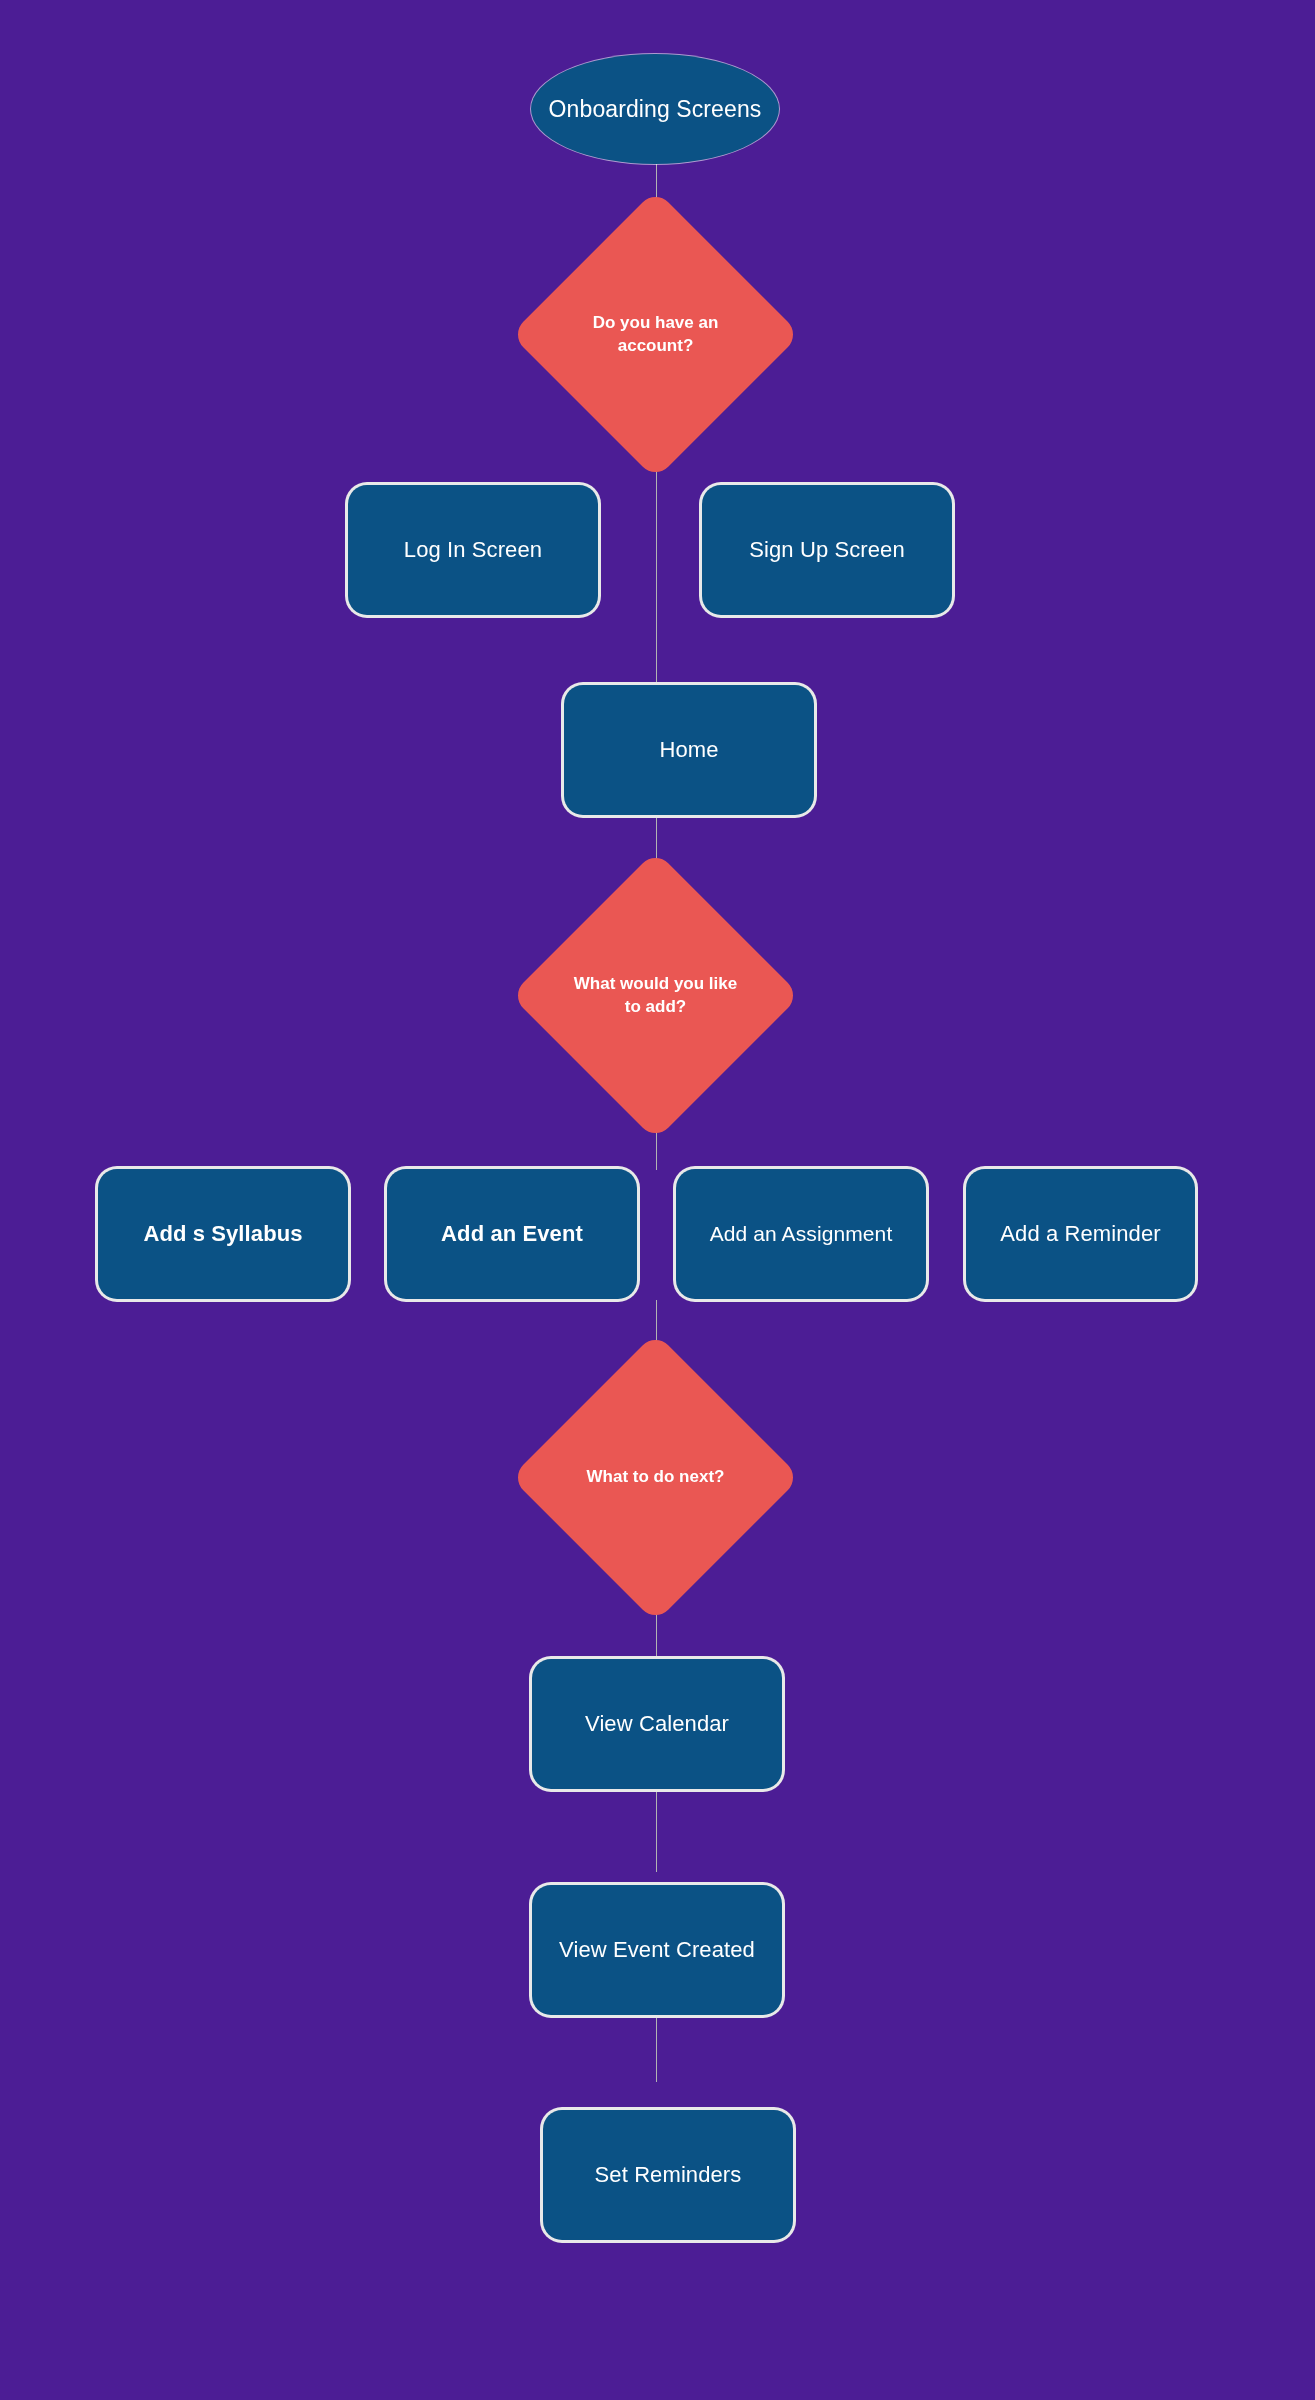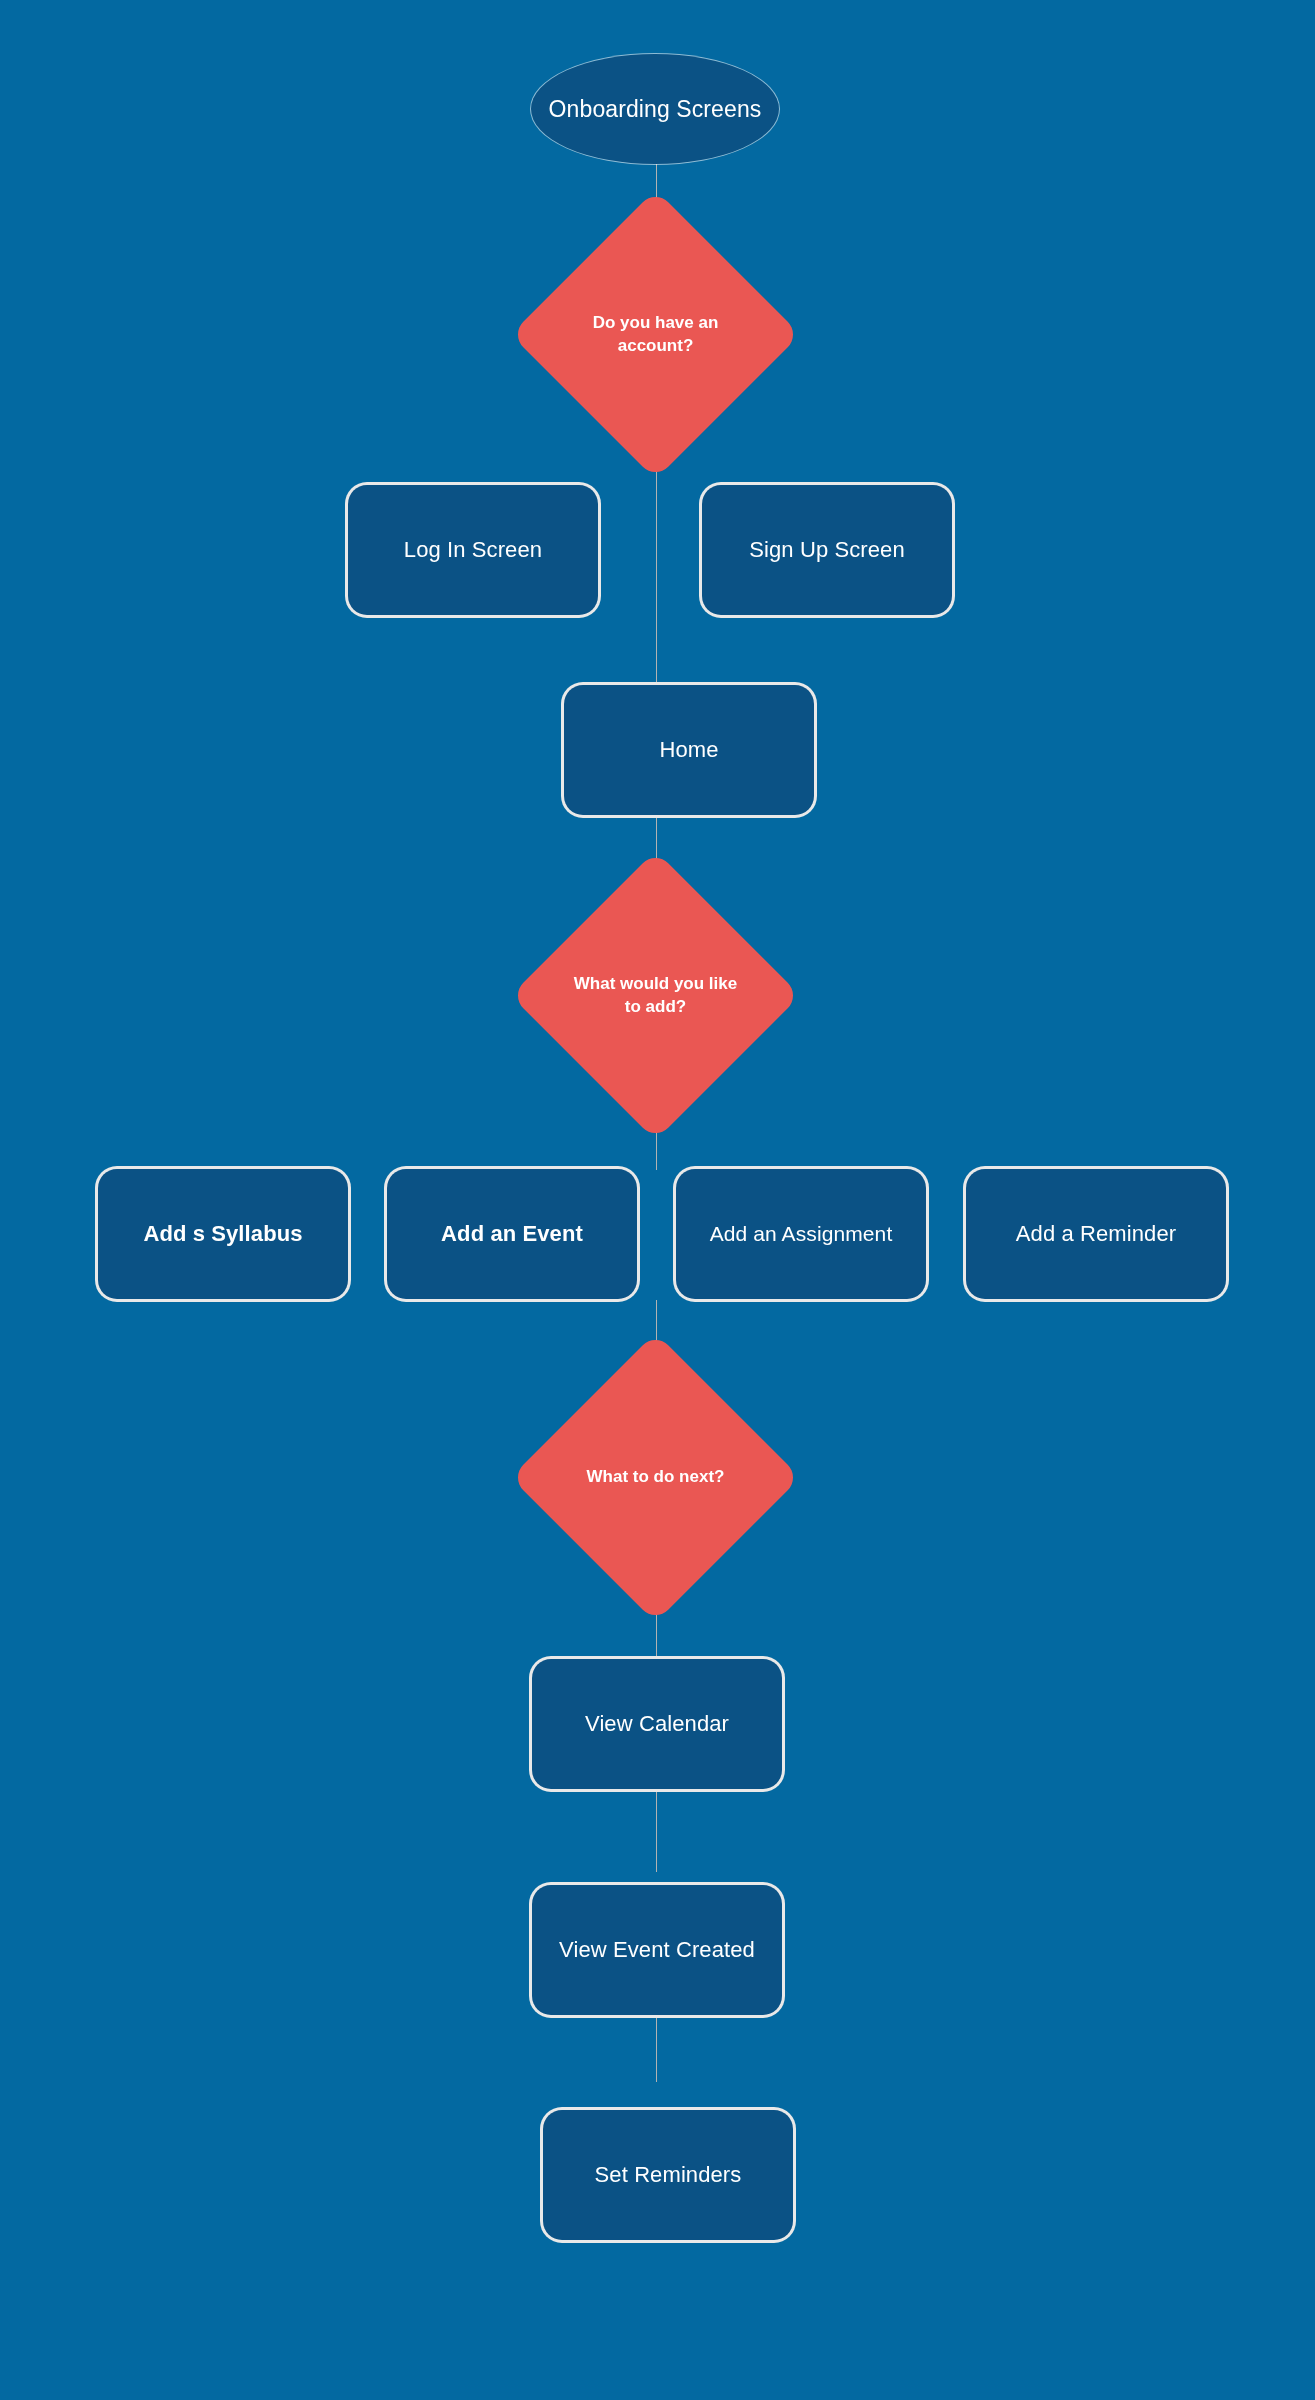"Onboarding Screens" #canvas { background: #0369a1 -> #4c1d95 }
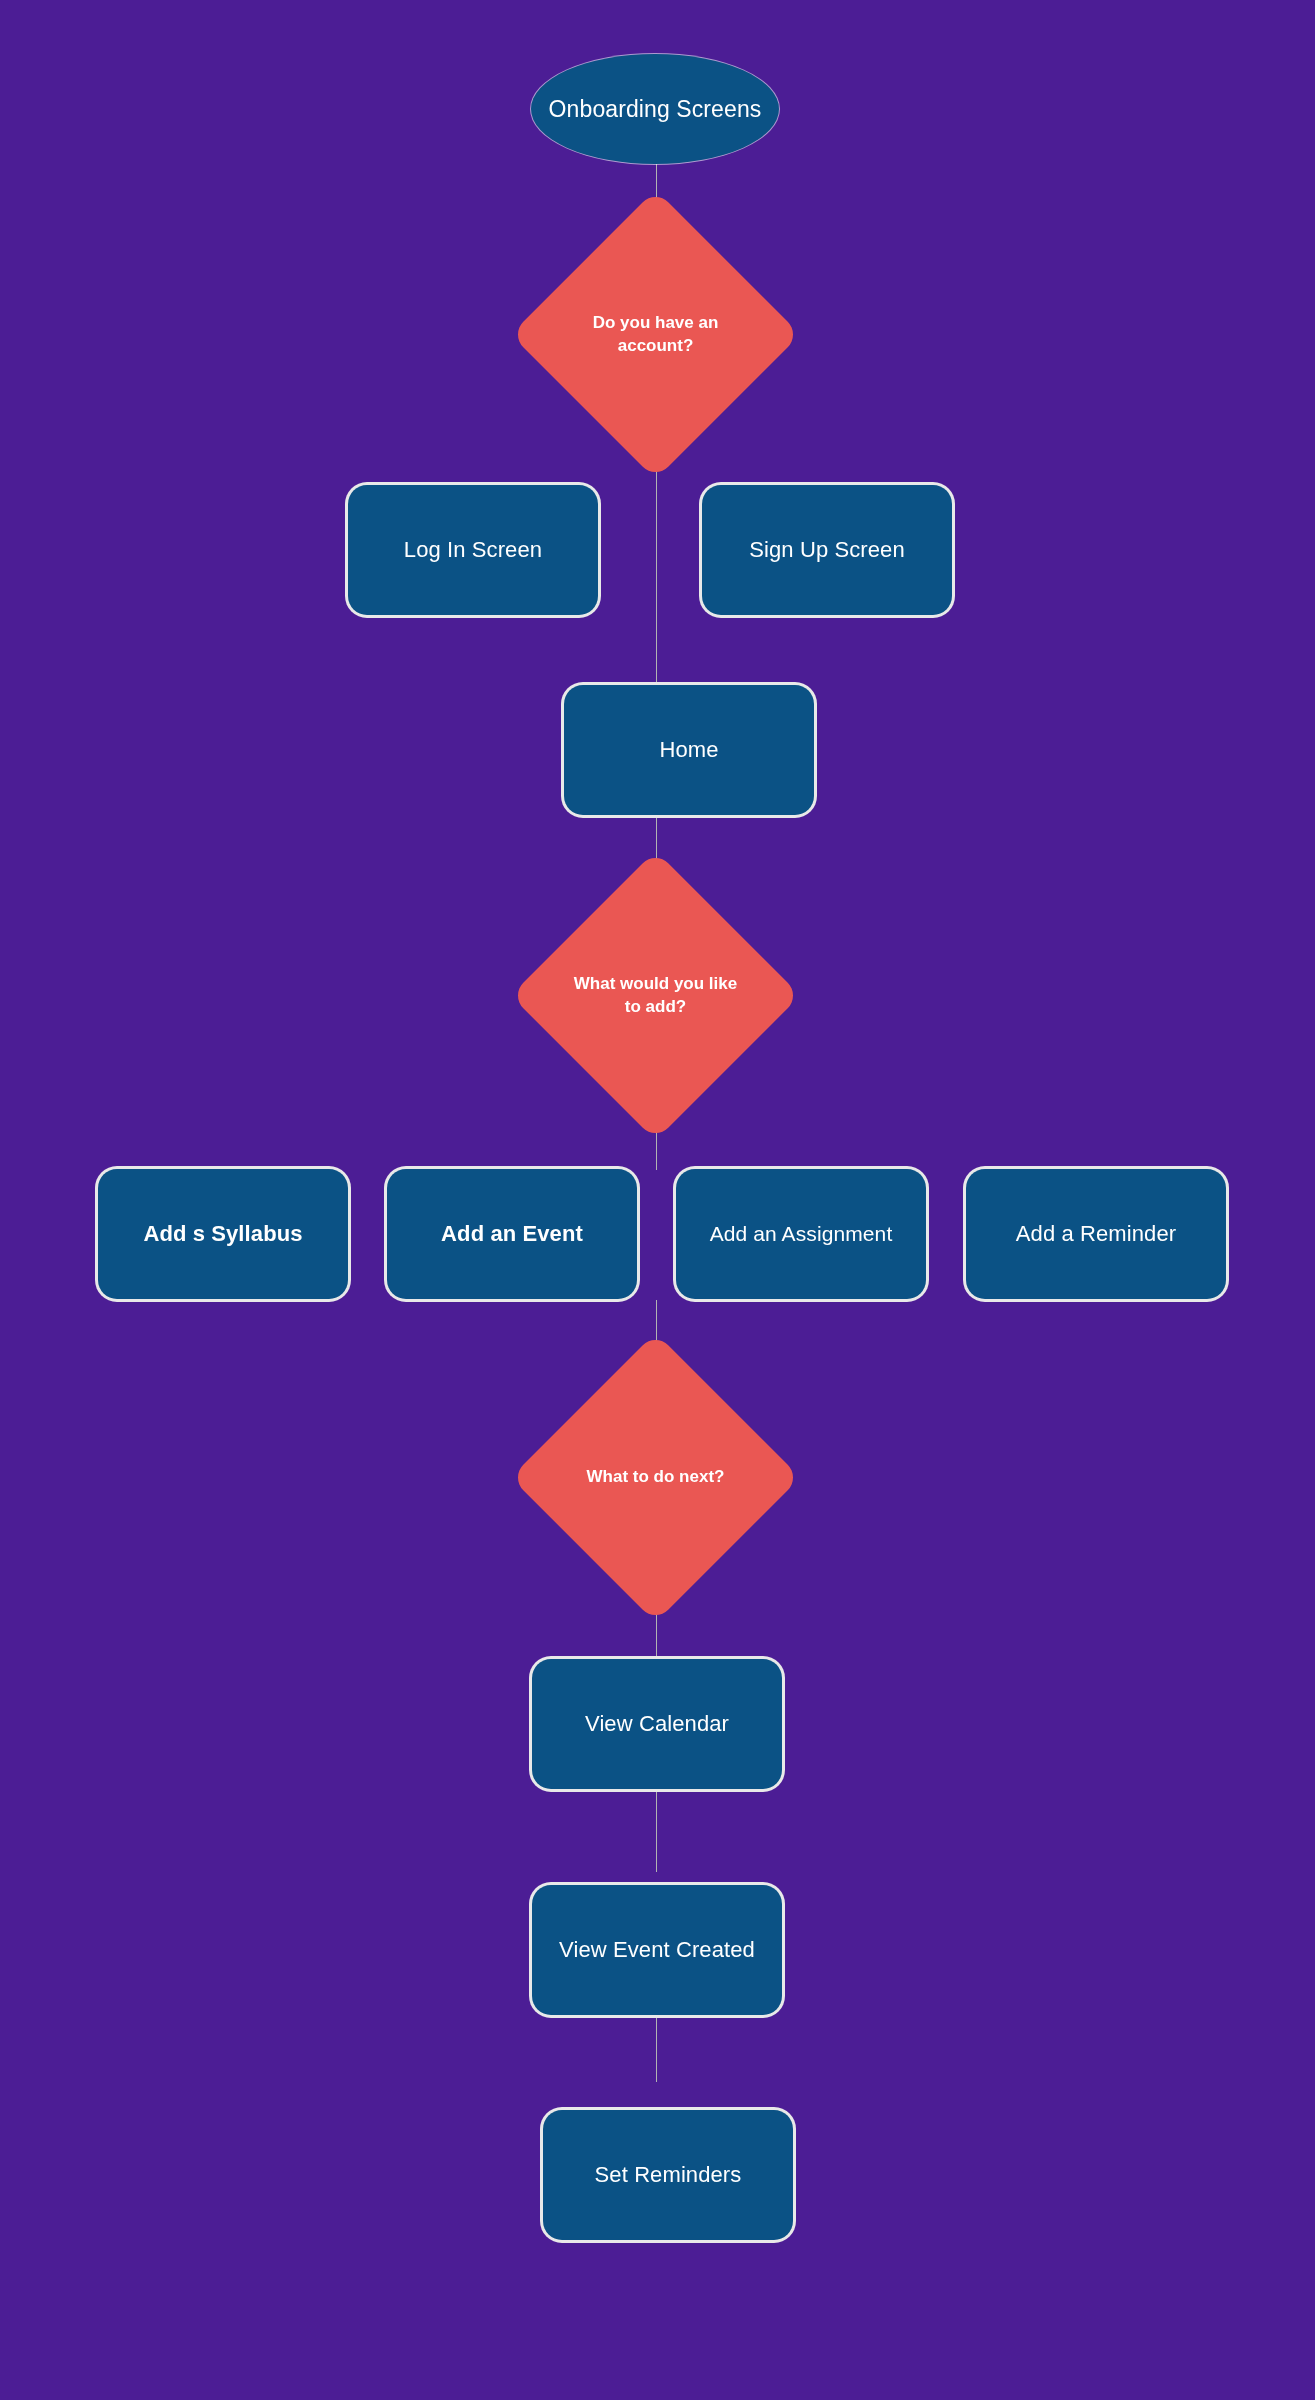"Add a Reminder" div.node { width: 260px -> 229px }
